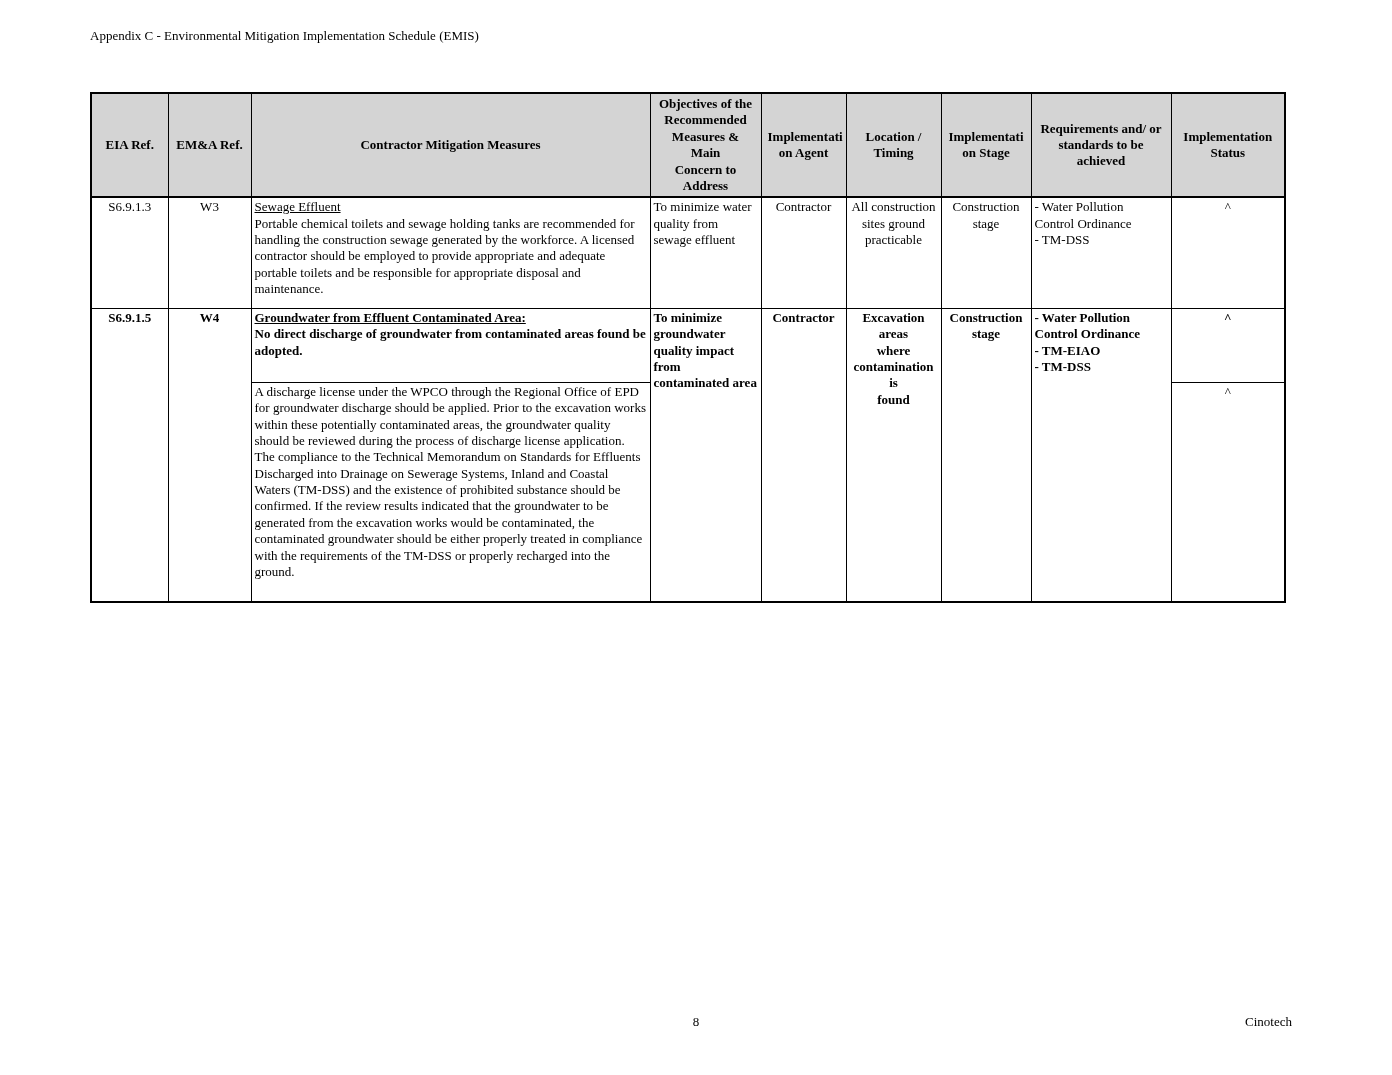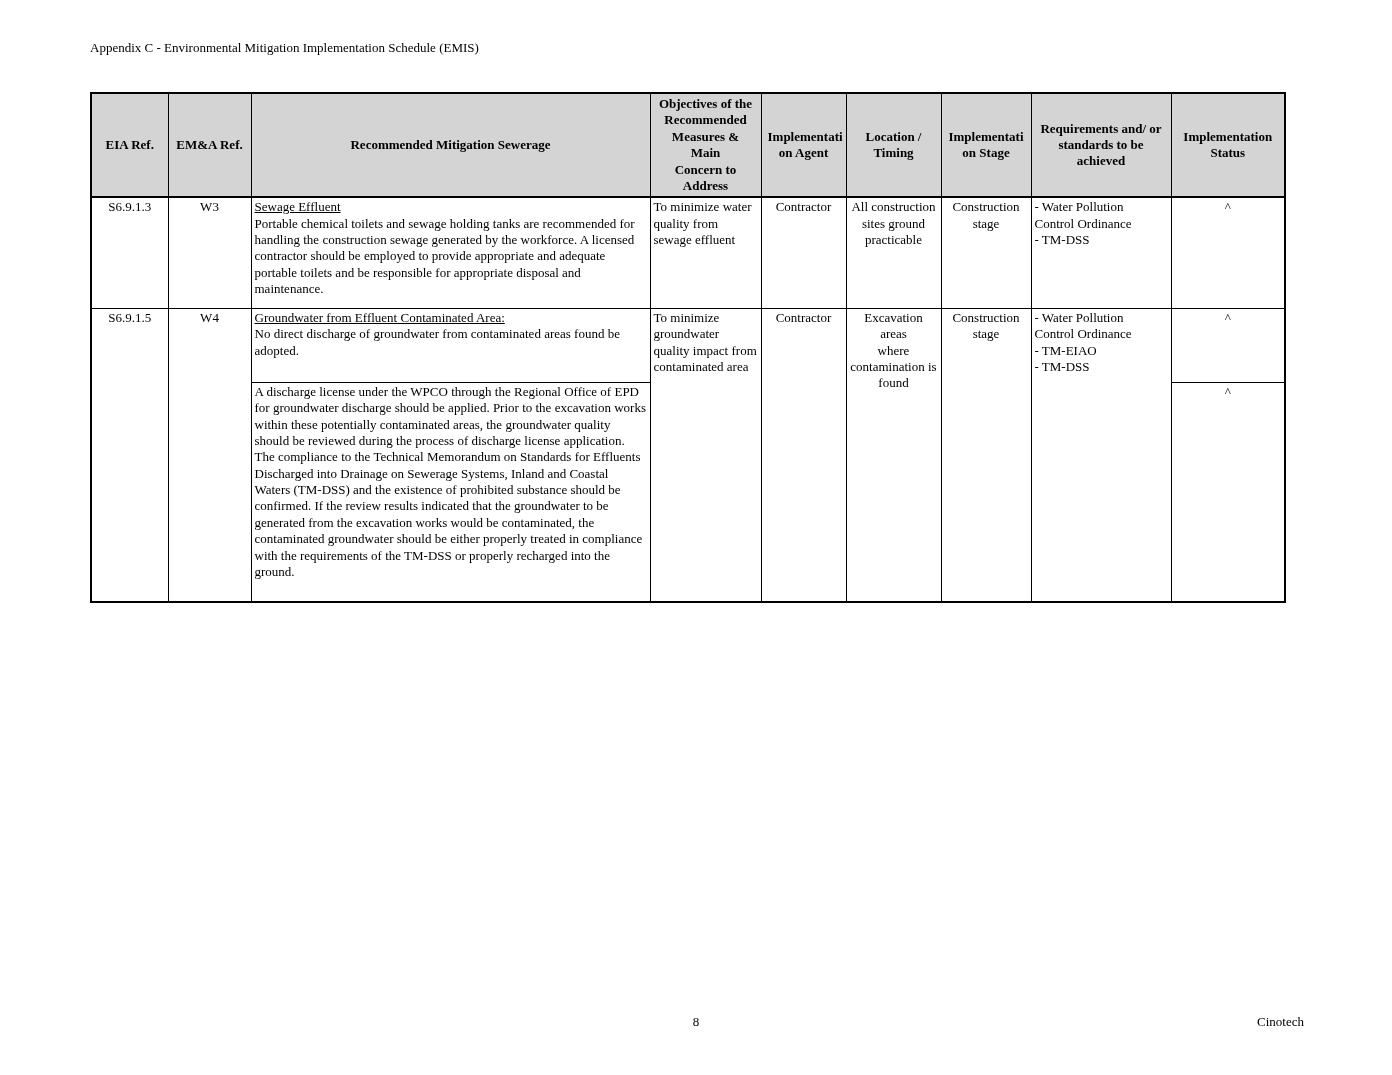"Appendix C - Environmental Mitigation" .doc-title { top: 40px -> 28px }
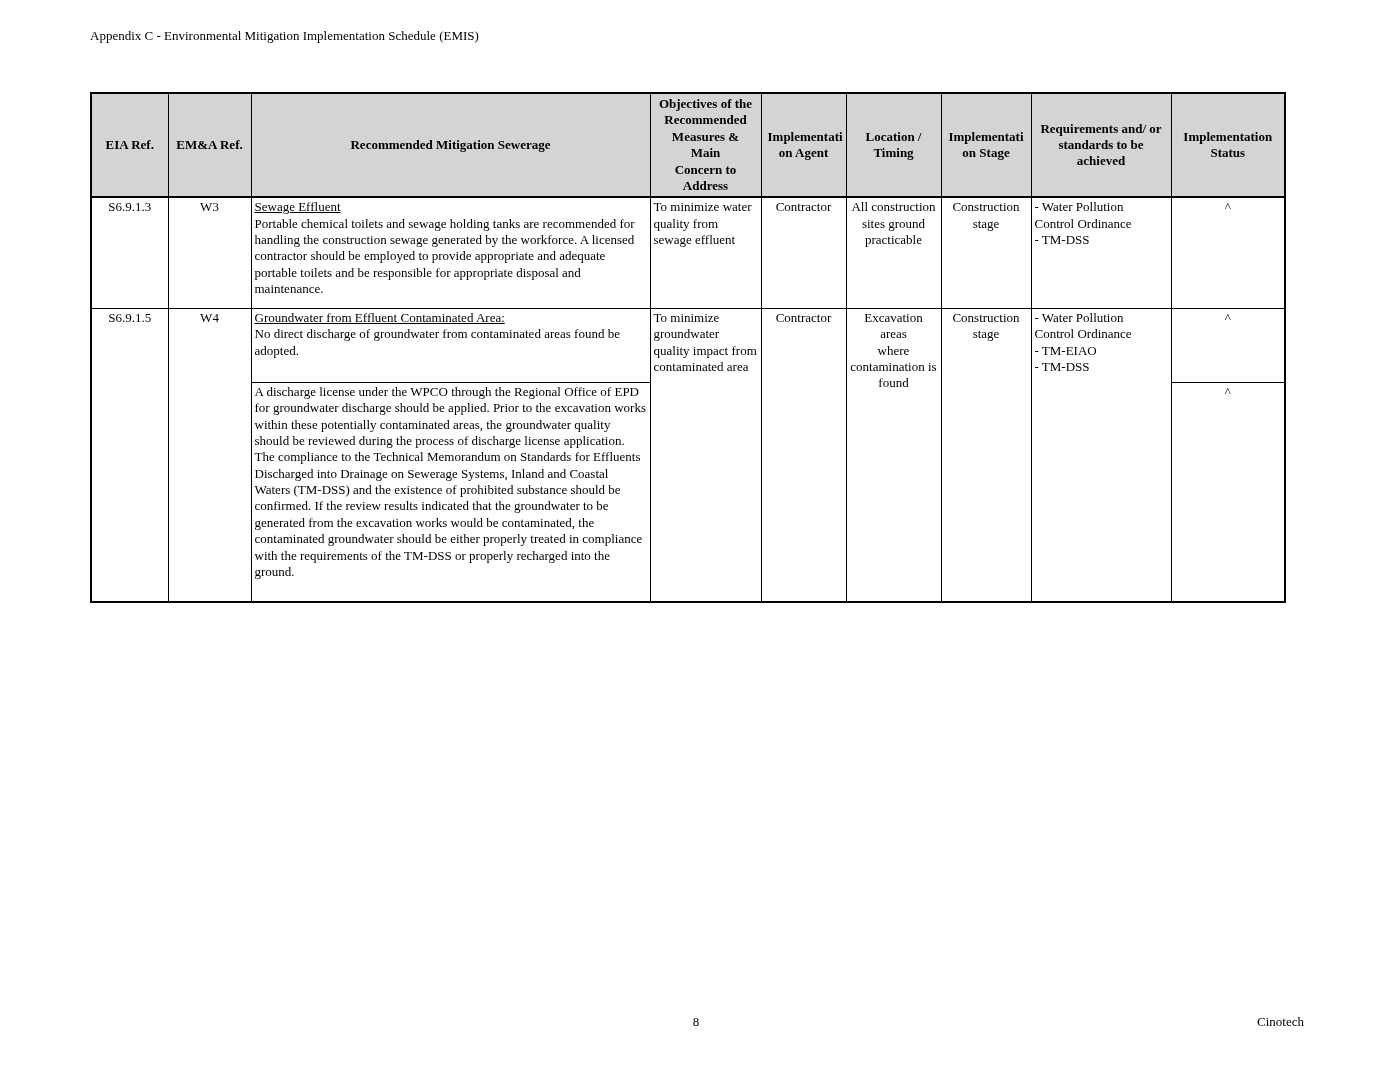"Recommended Mitigation Sewerage" th { text: Recommended Mitigation Sewerage -> Contractor Mitigation Measures }
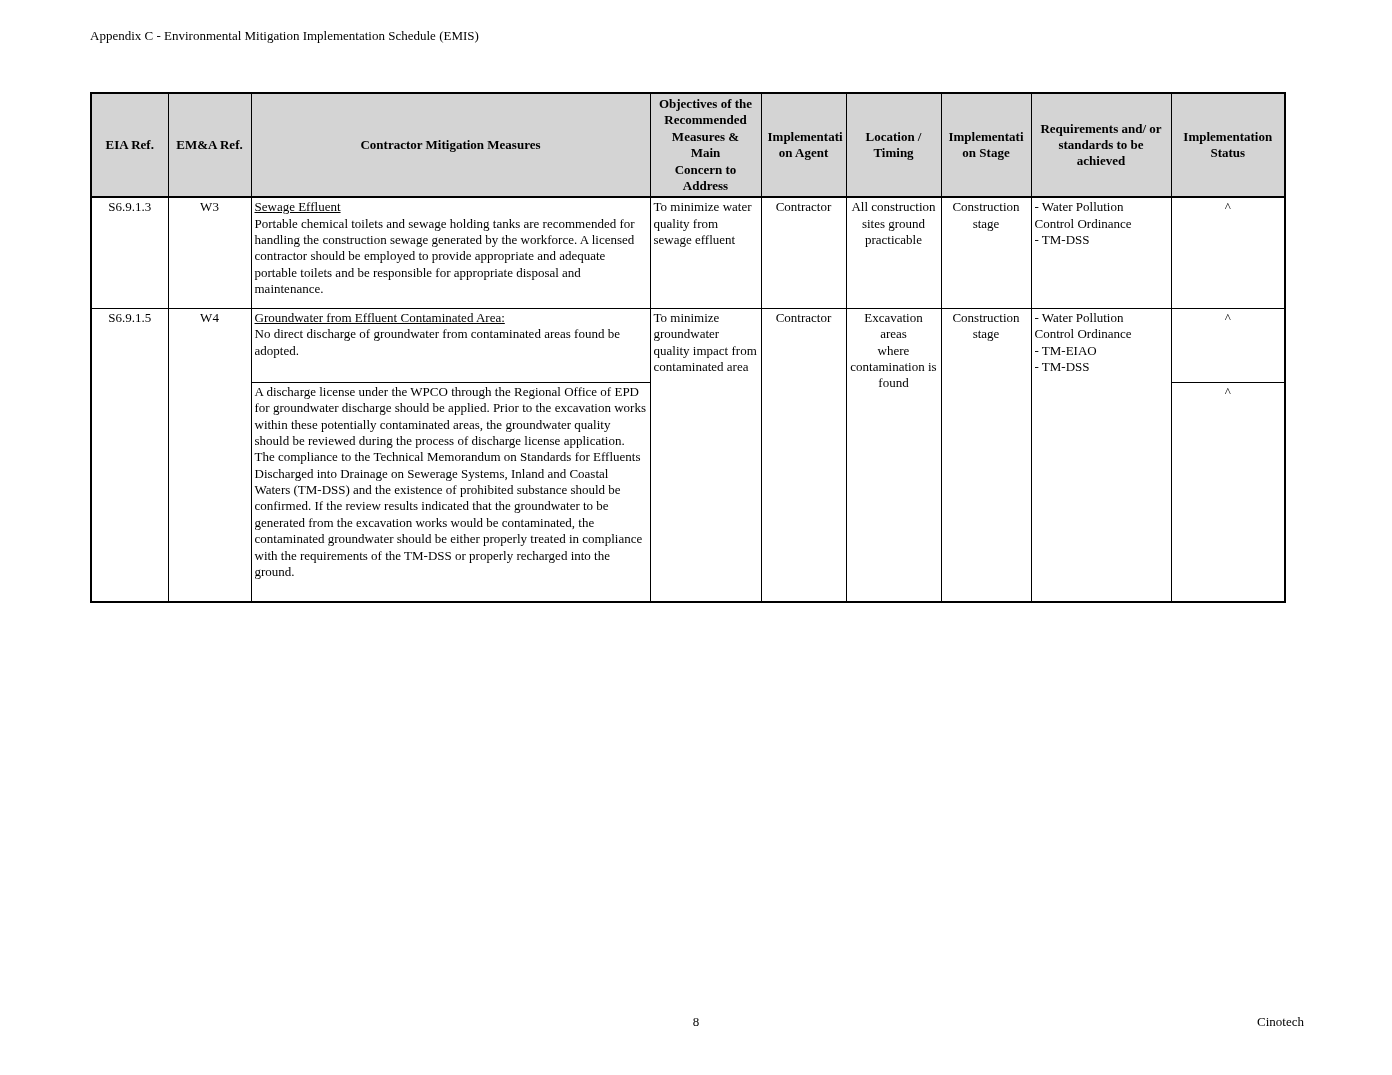"S6.9.1.5" tr.row-2a { font-weight: none -> bold }
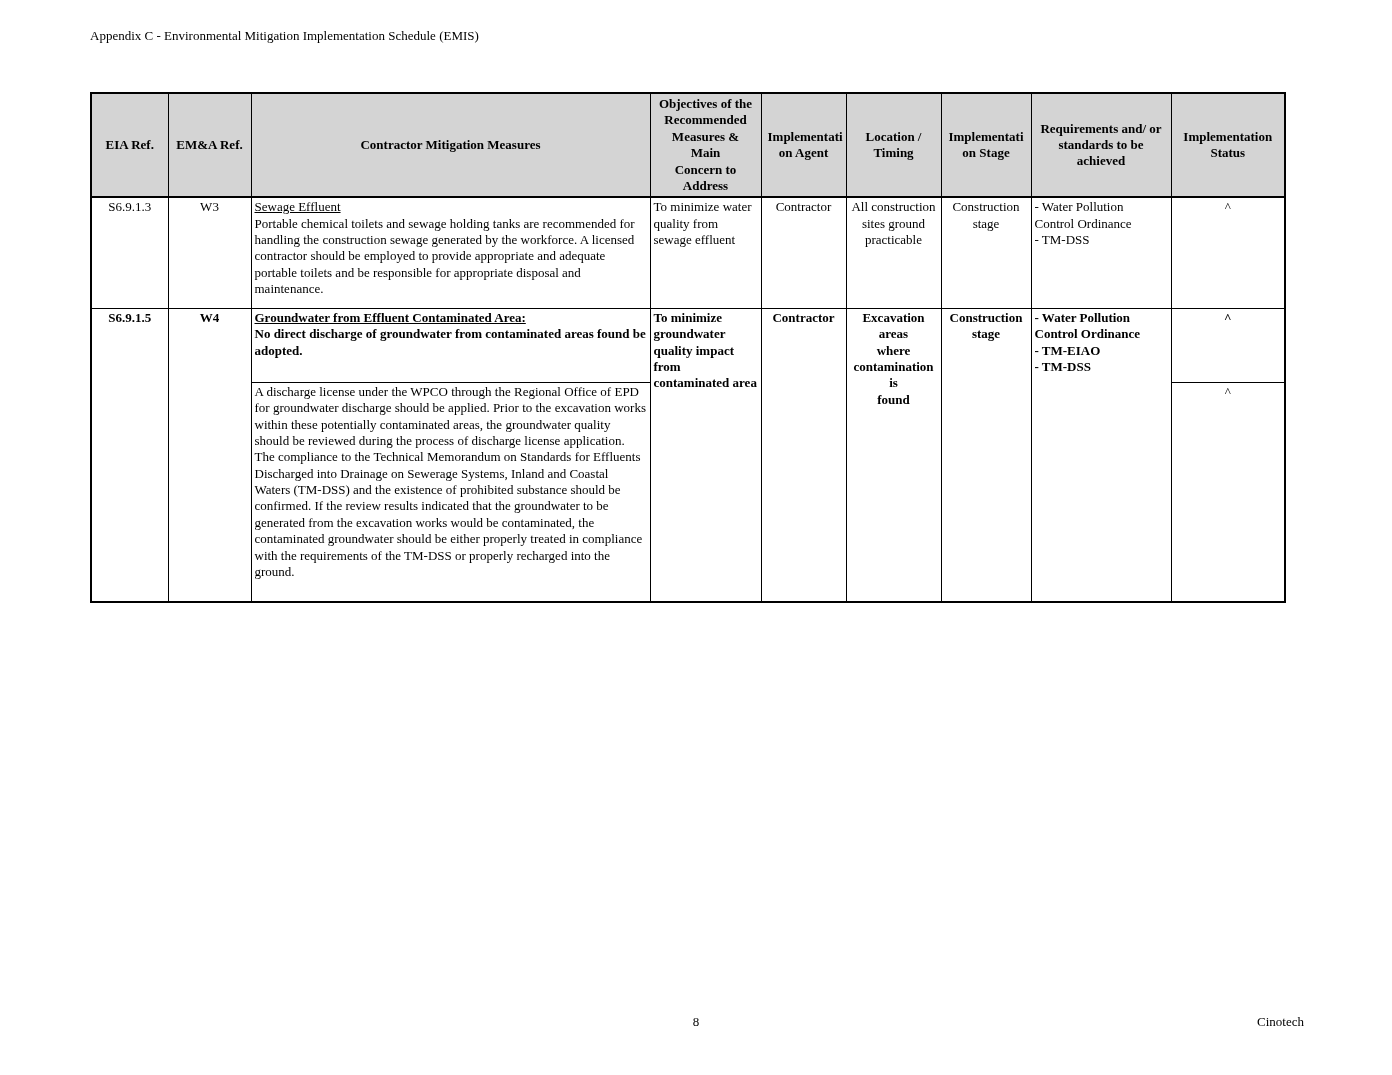"Cinotech" .company-name { right: 88px -> 100px }
